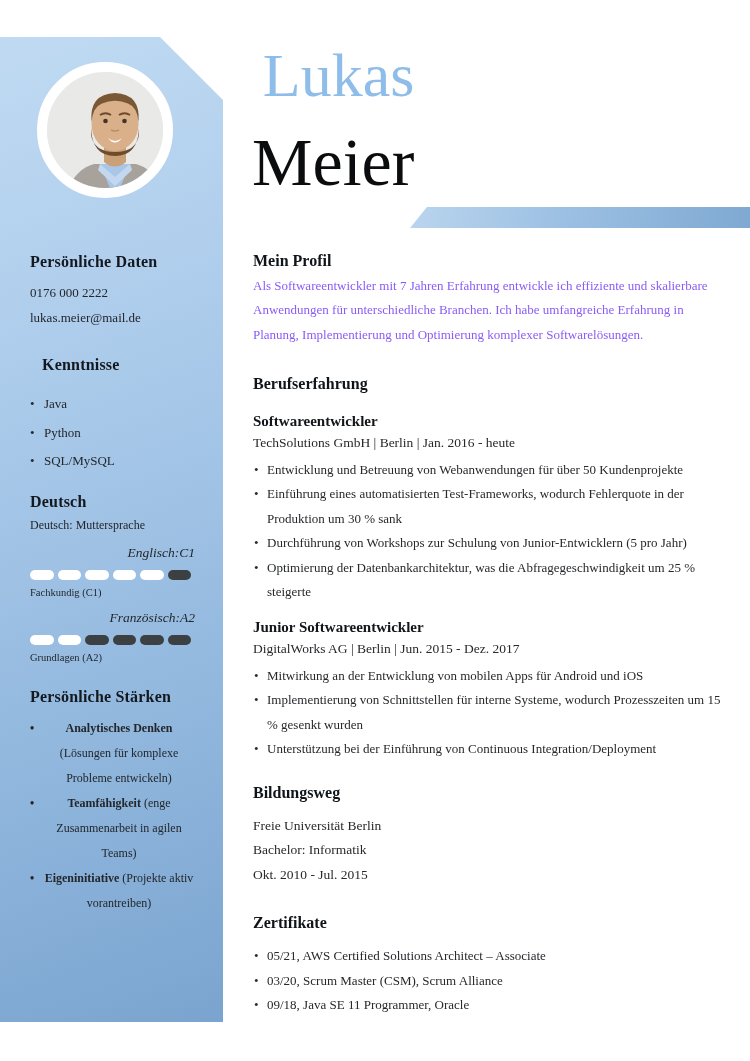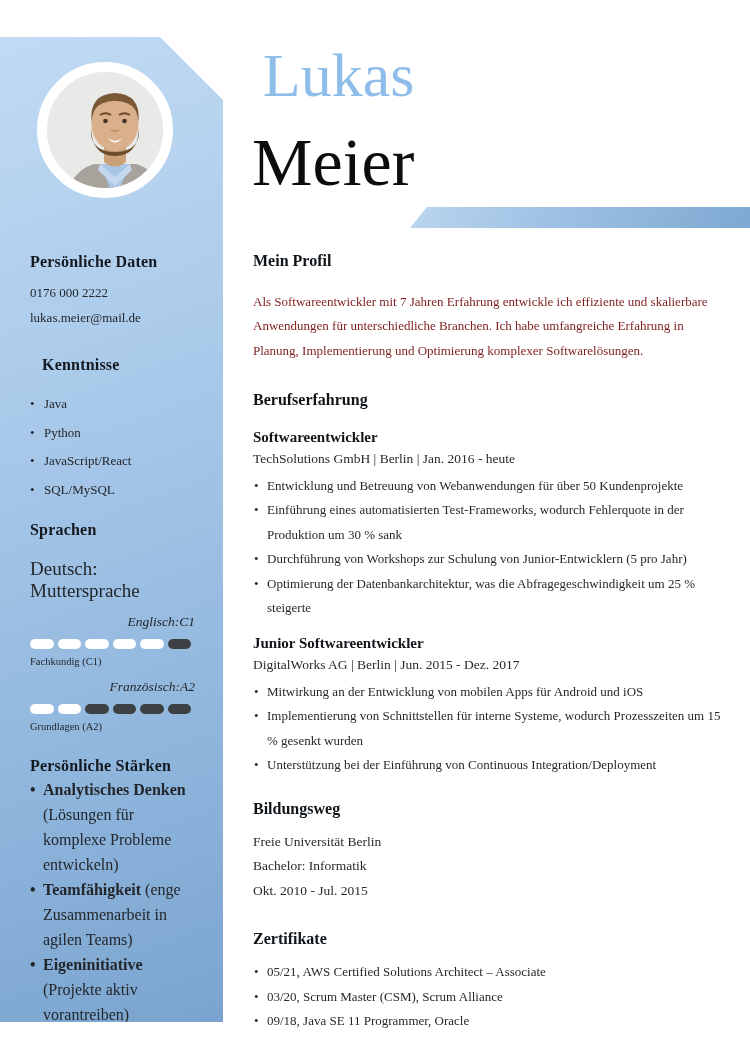"Als Softwareentwickler mit 7 Jahren" .profile-text { color: #7f1d1d -> #8b5cf6; margin-top: 20px -> 4px }
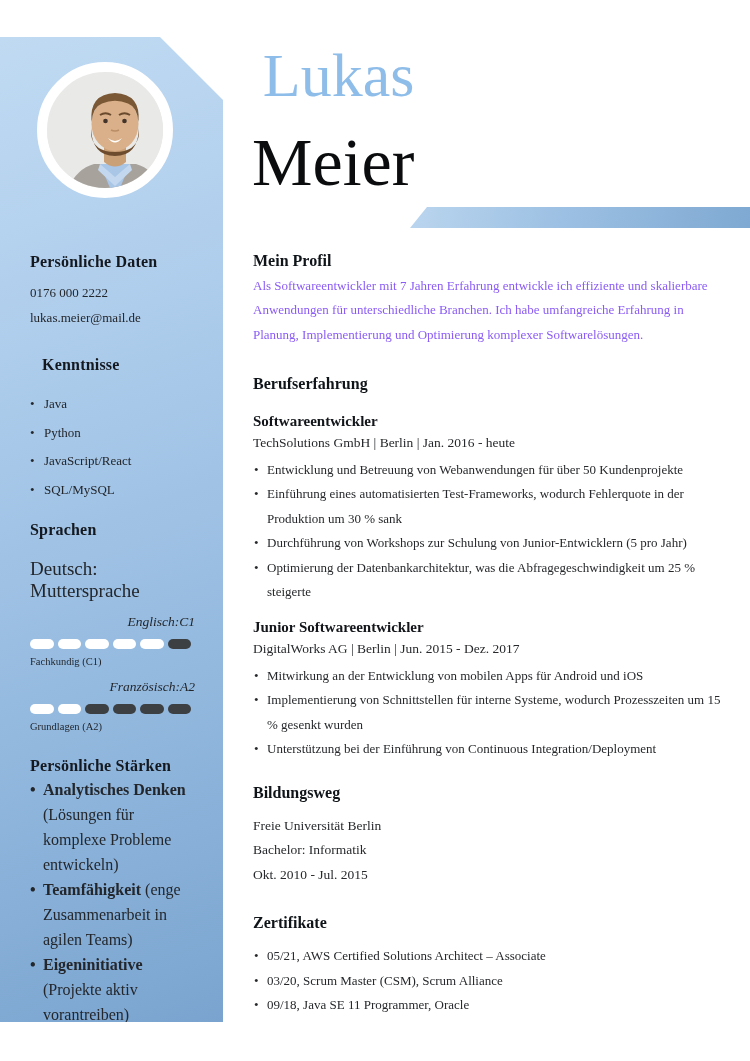"JavaScript/React" li { html: <li>JavaScript/React</li> -> none }
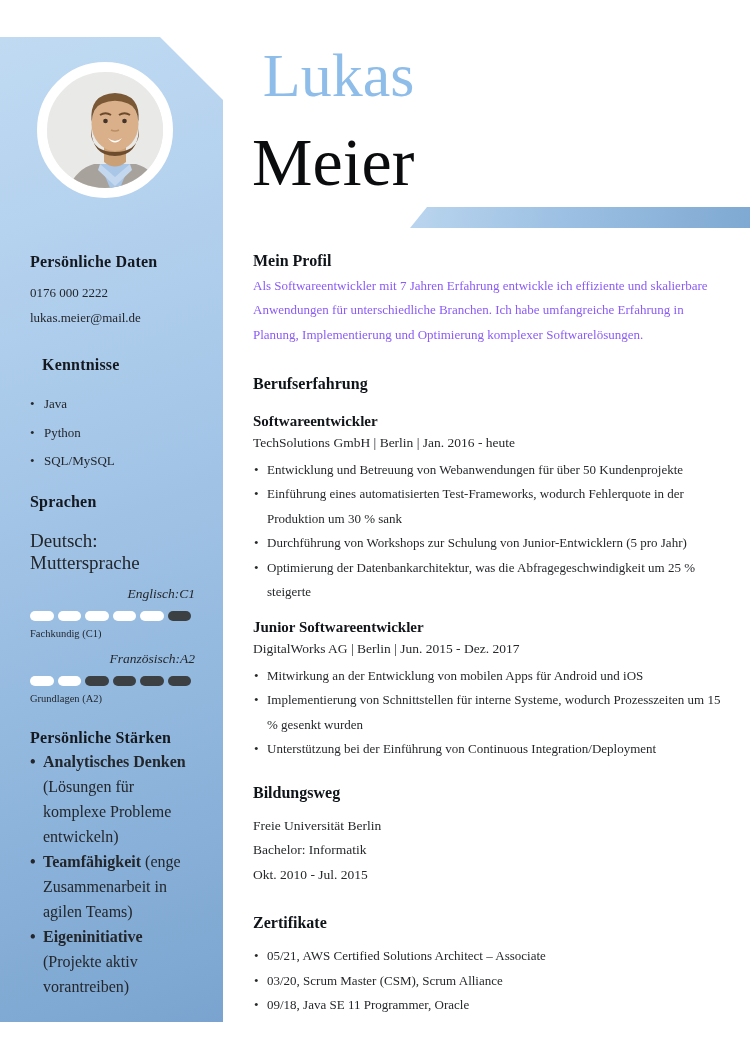"Sprachen" h2.side-h { text: Sprachen -> Deutsch }
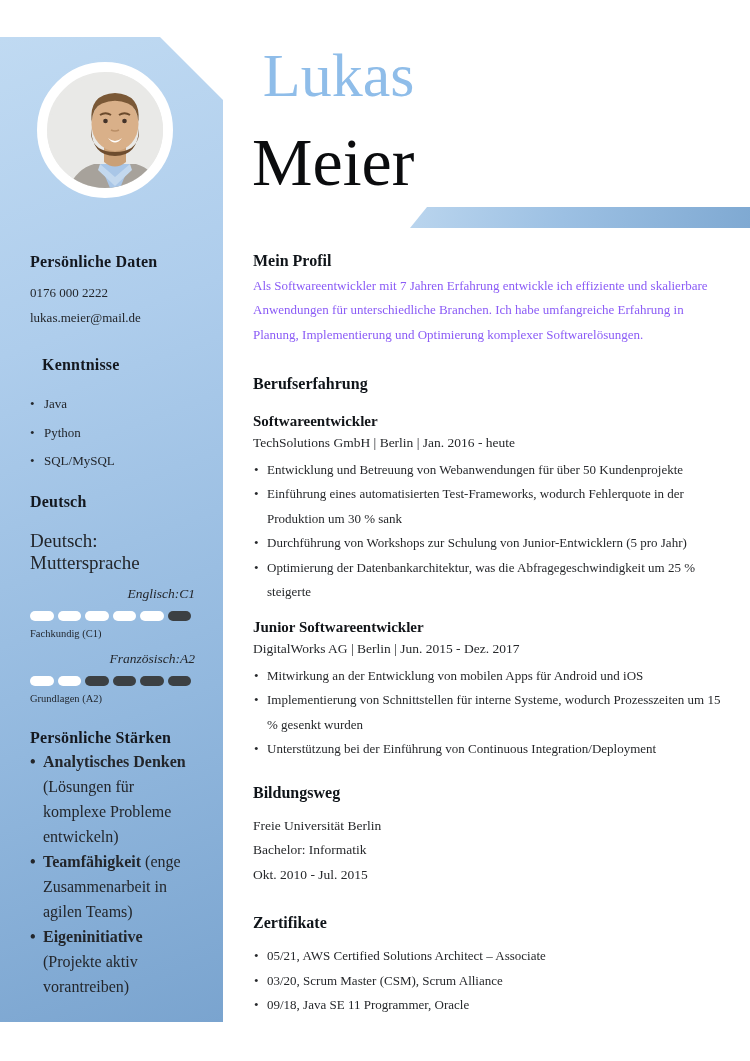"Deutsch: Muttersprache" .native { font-size: 19px -> 12px; margin-top: 19px -> 7px }
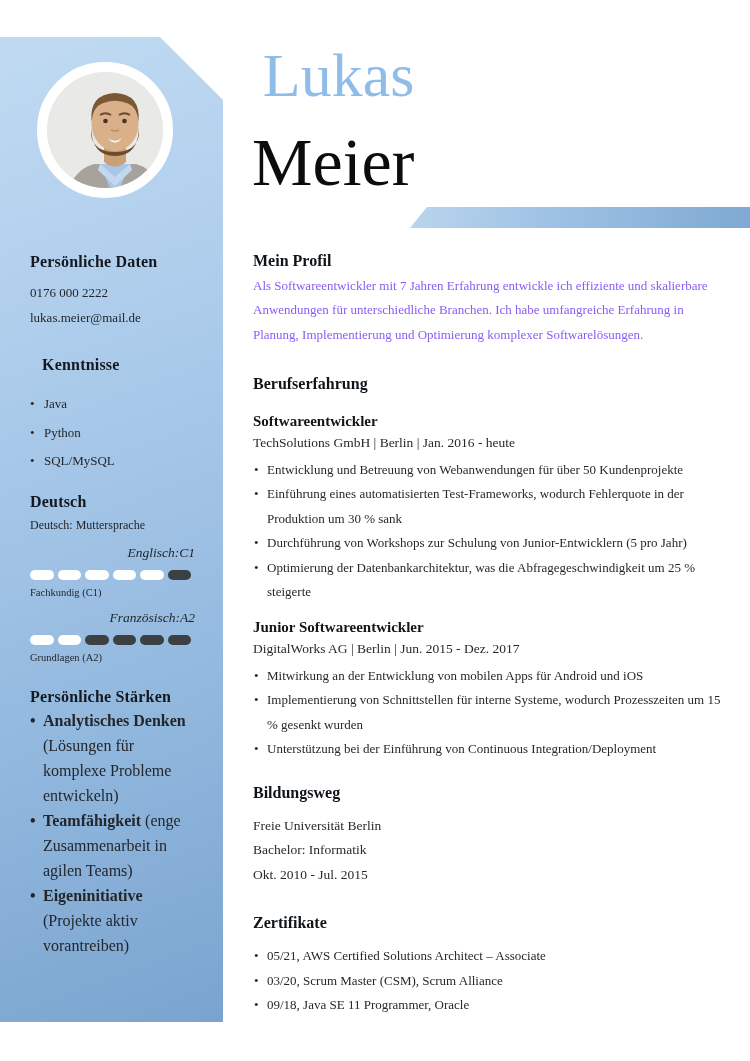"Analytisches Denken (Lösungen für" .strength-list { font-size: 16px -> 12px; margin-top: 2px -> 10px; text-align: none -> center }
